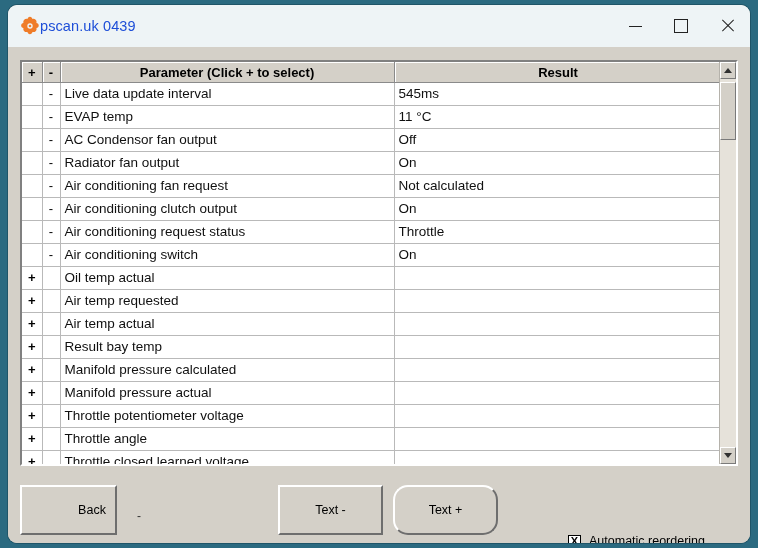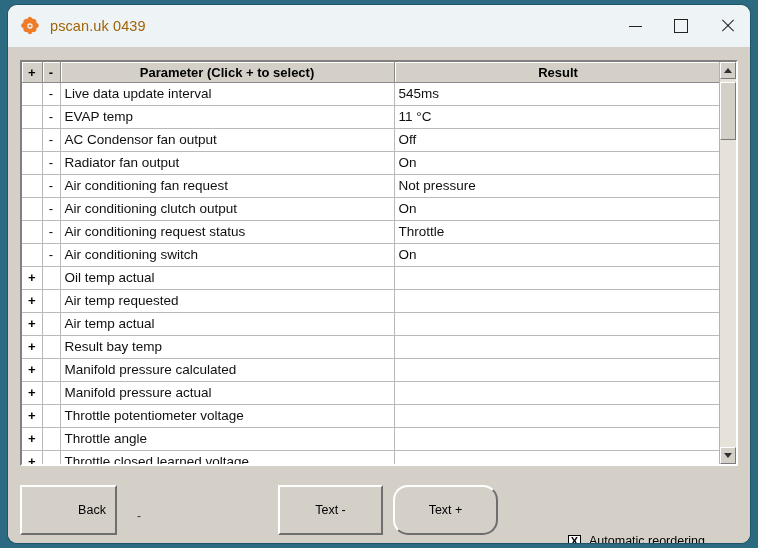"pscan.uk 0439" .title-text { color: #a16207 -> #1d4ed8; margin-left: 10px -> none }
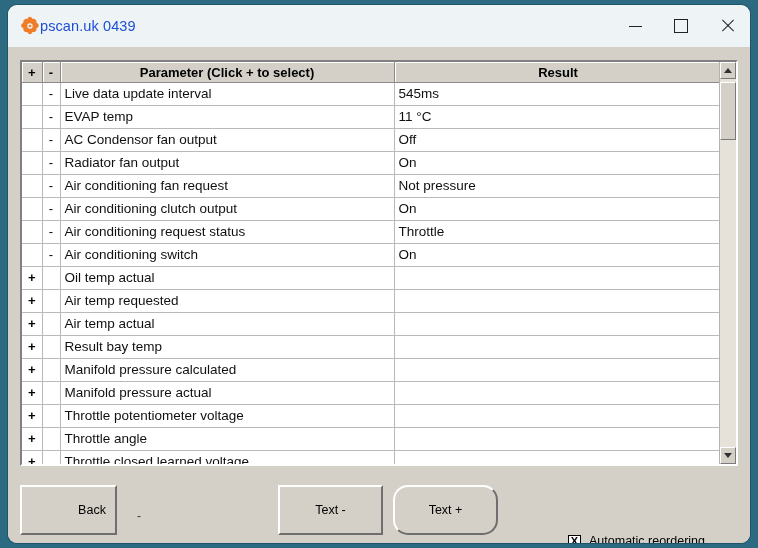"Not pressure" td { text: pressure -> calculated }
